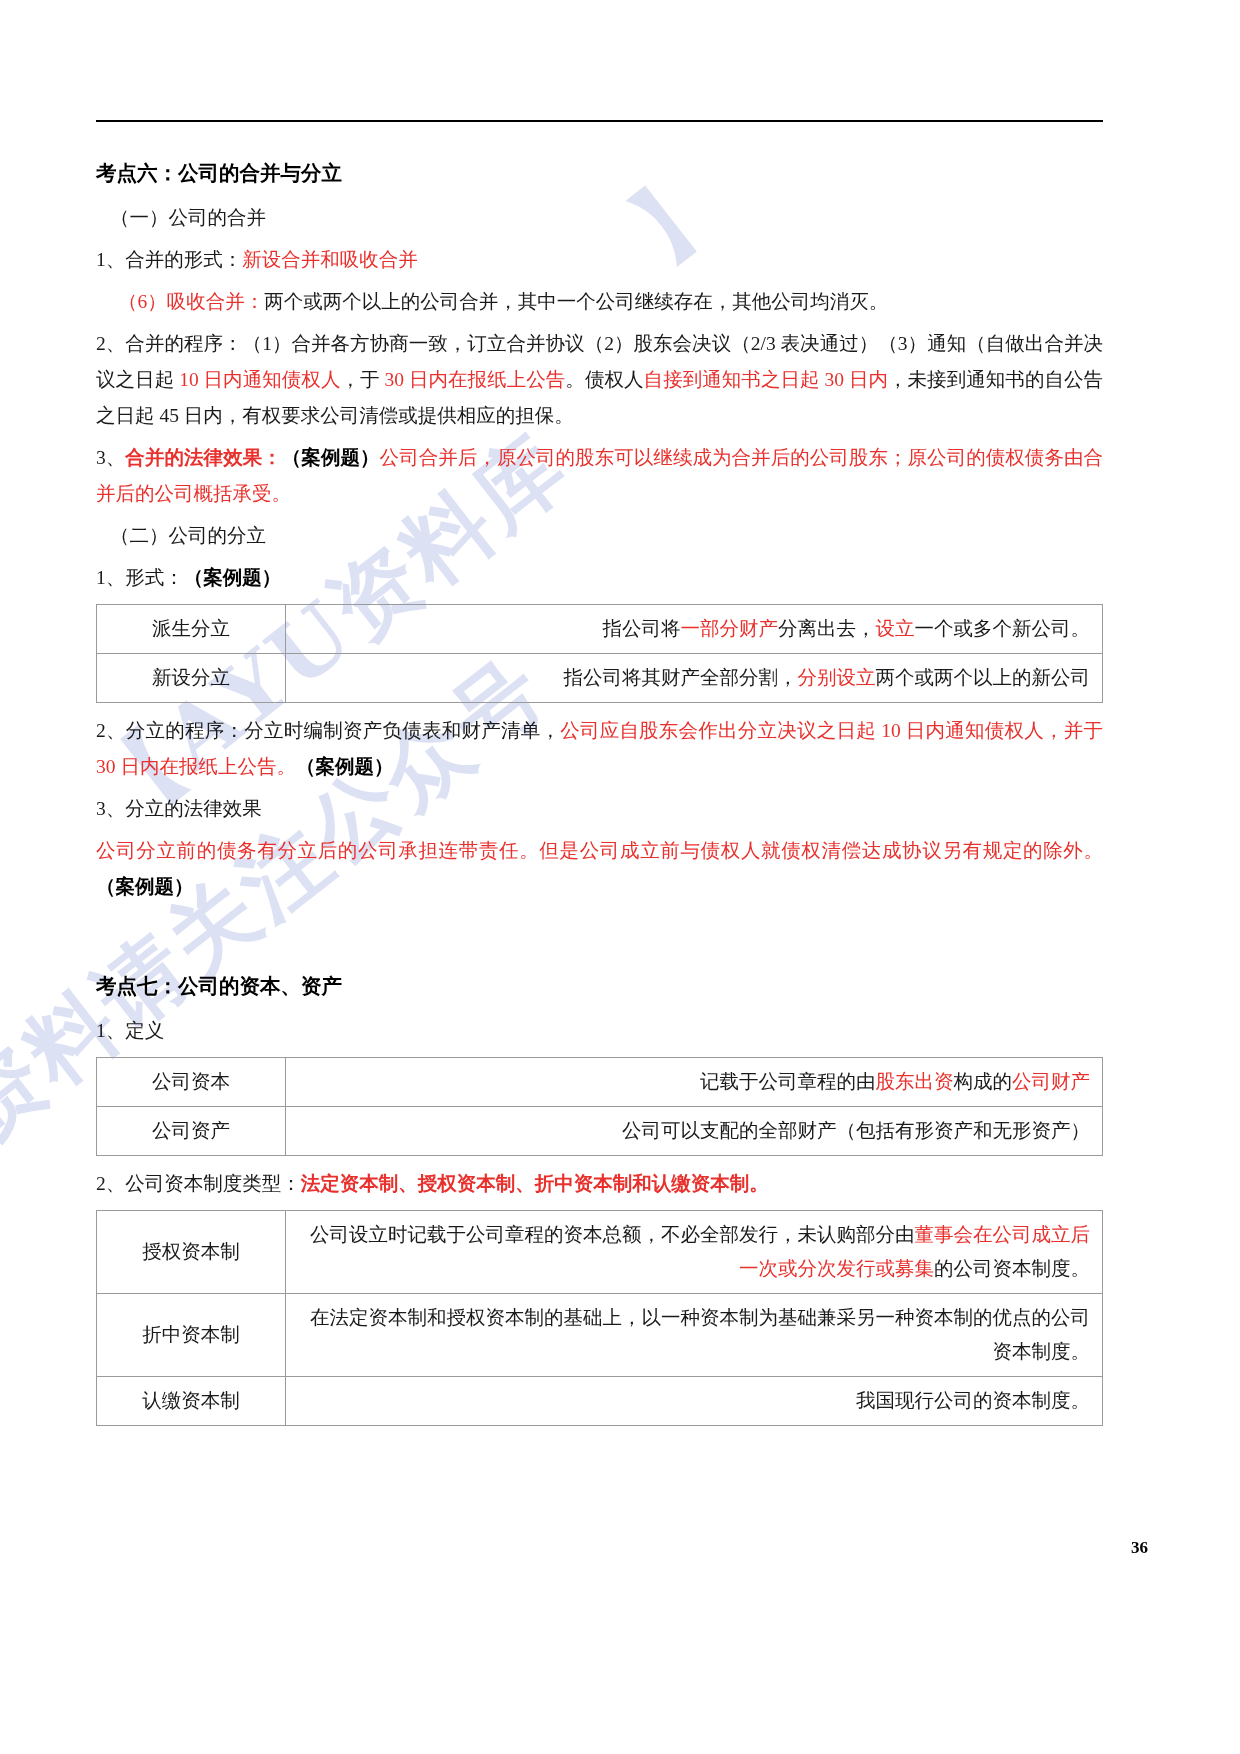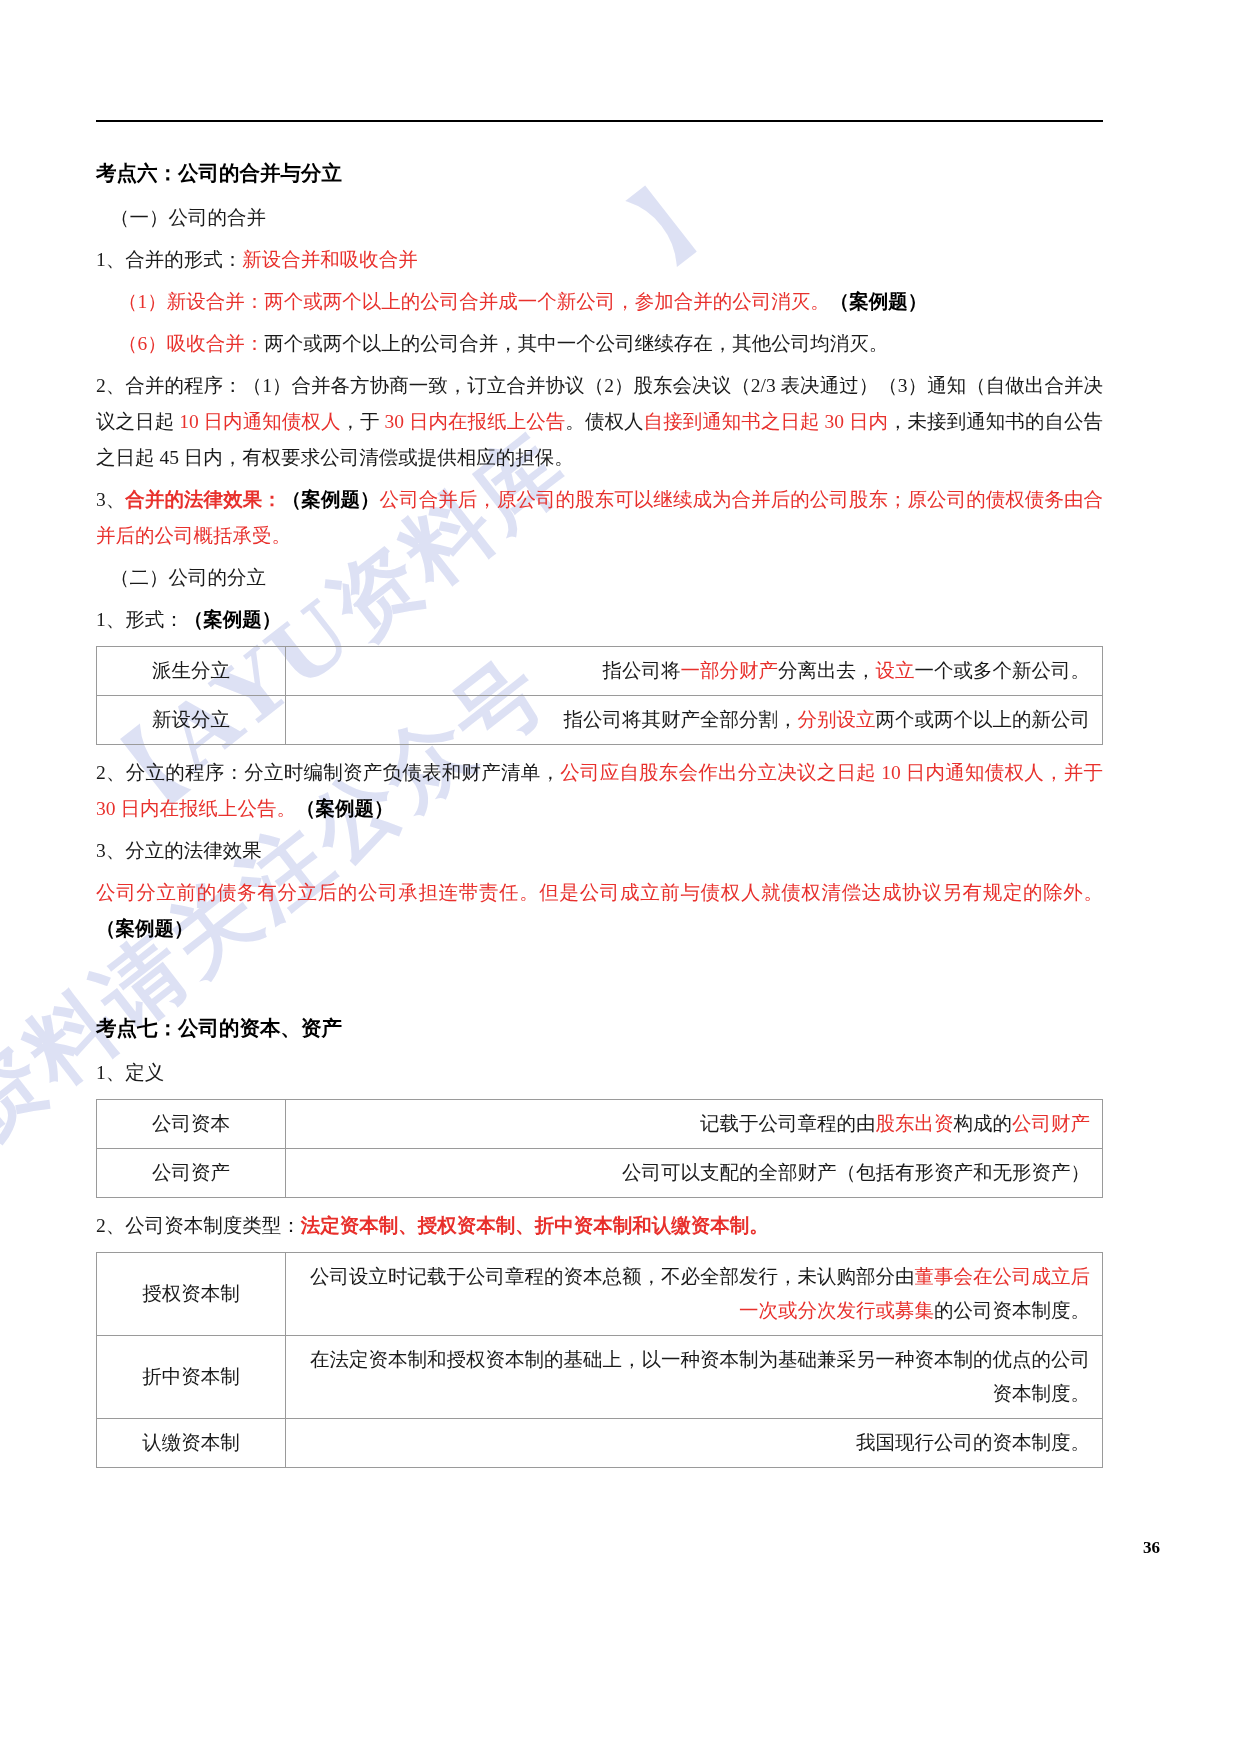"（1）新设合并：两个或两个以上的公司合并成一个新公司，参加合并的公司消灭。（案例" p.lvl2 { html: <p> <span>（1）新设合并：</span><span>两个或两个以上的公司合并成一个新公司，参加合并的公司消灭。</span><span>（案例题）</span> </p> -> none }
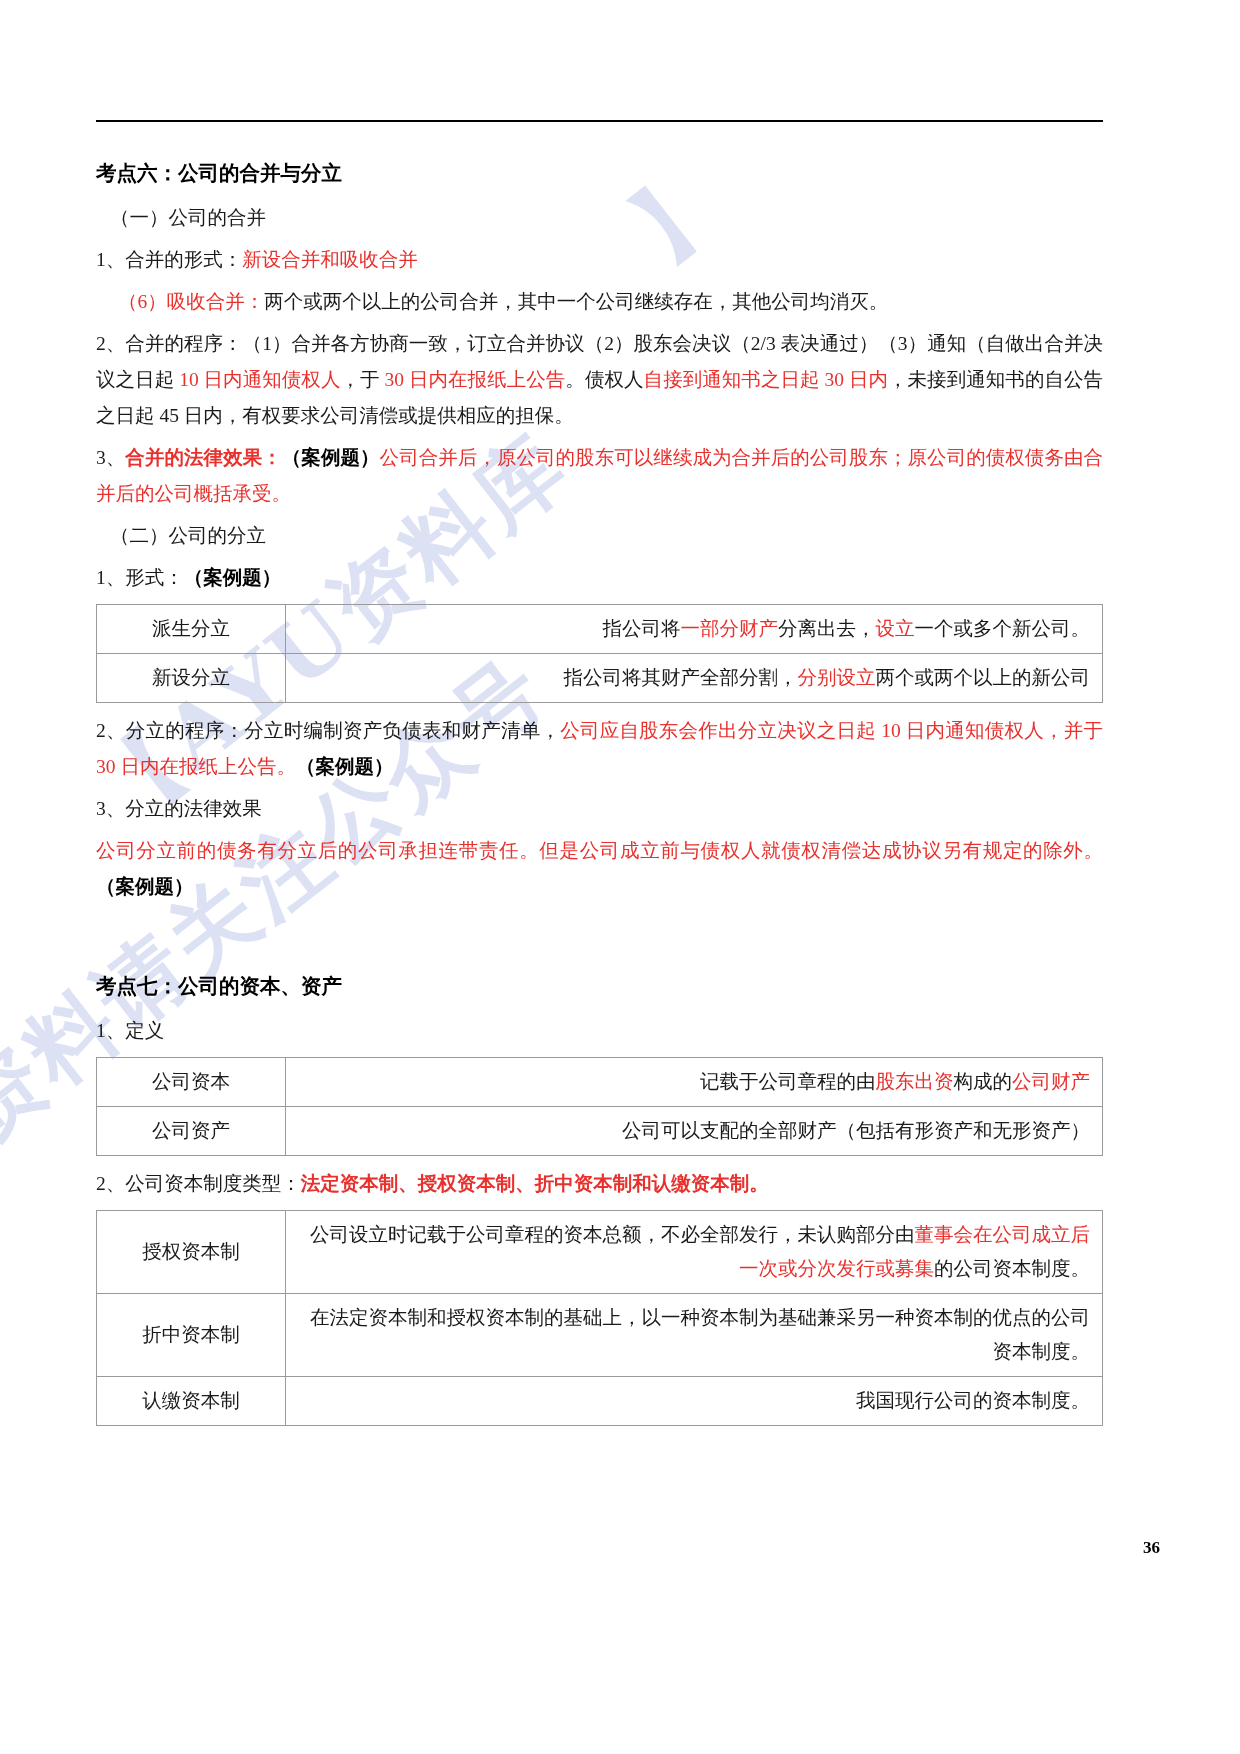"36" .page-no { right: 80px -> 92px }
